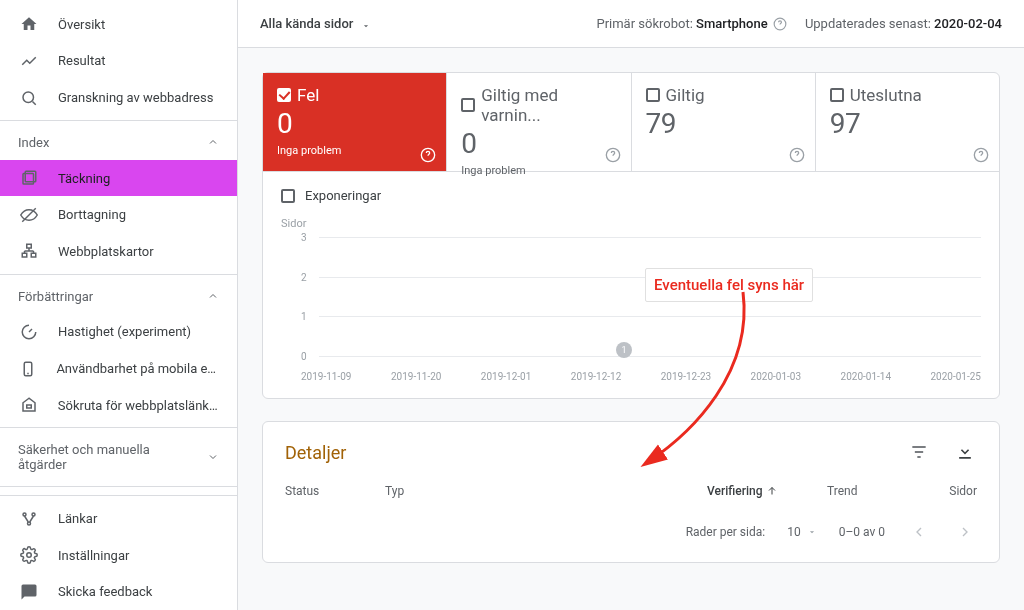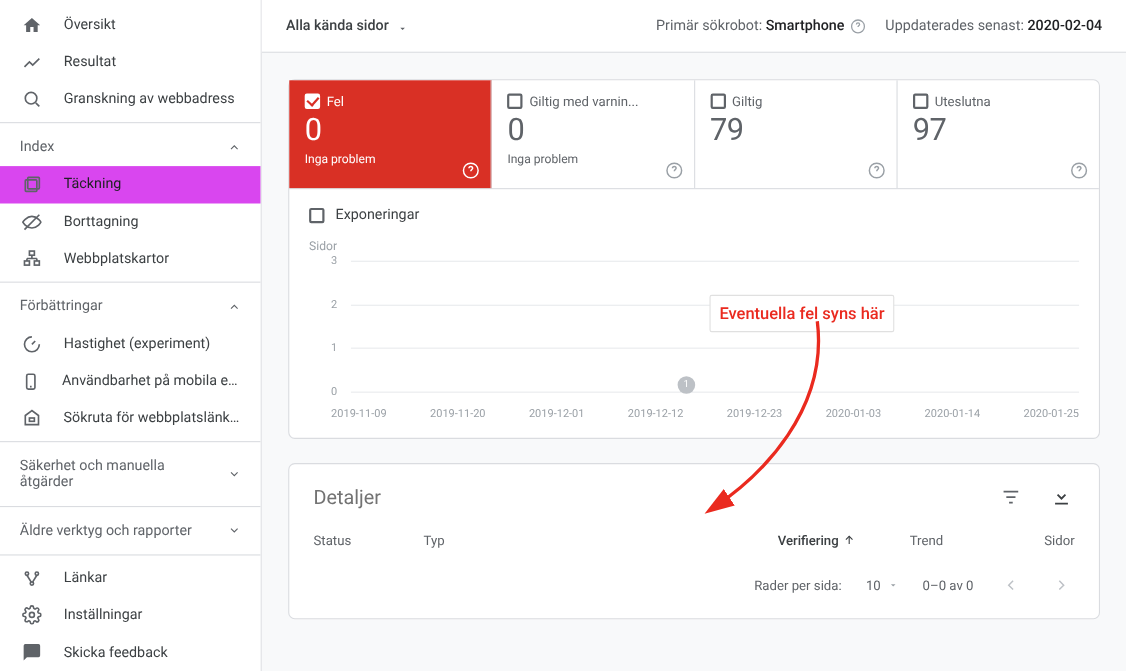"Fel" .metric .top { font-size: 12px -> 17px }
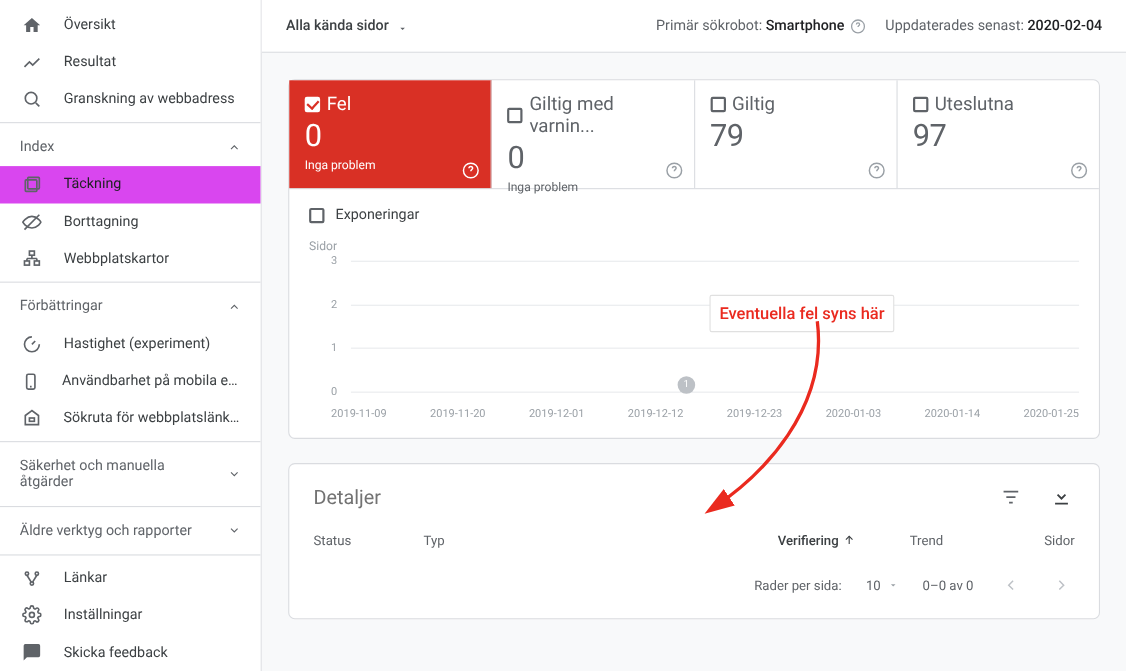"Detaljer" .details-title { color: #737373 -> #a16207 }
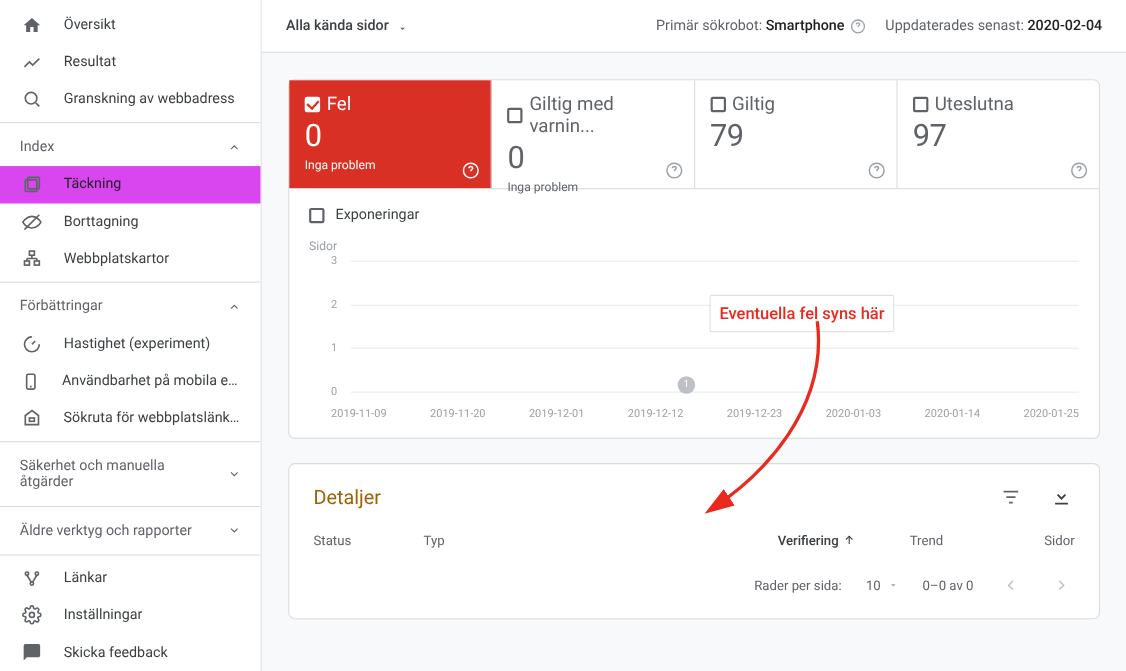"Äldre verktyg och rapporter" div.sb-group { html: <div> <span>Äldre verktyg och rapporter</span> <span> <svg> <polyline></polyline> </svg> </span> </div> -> none }
